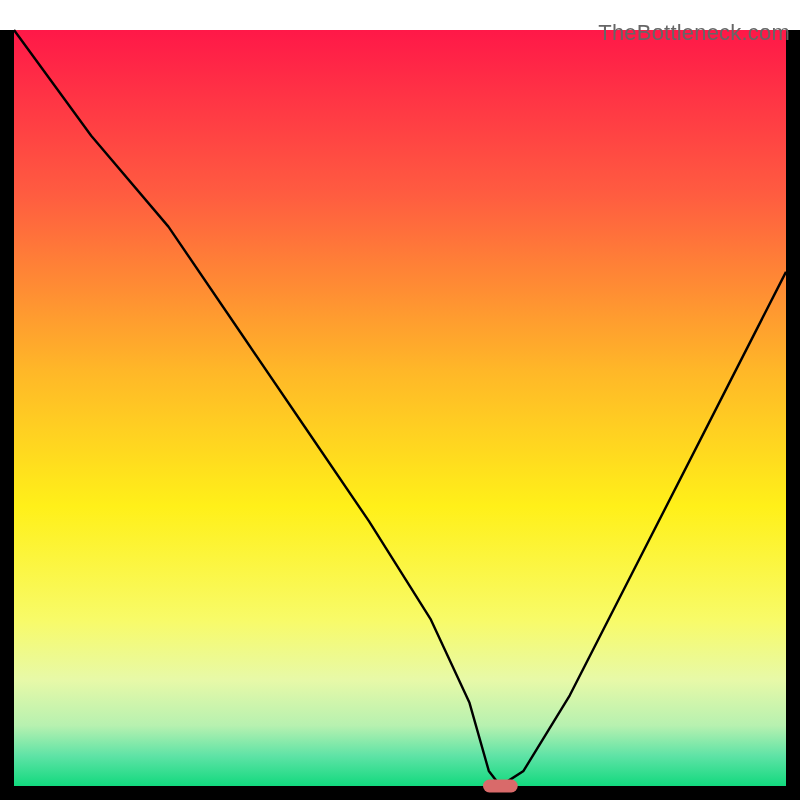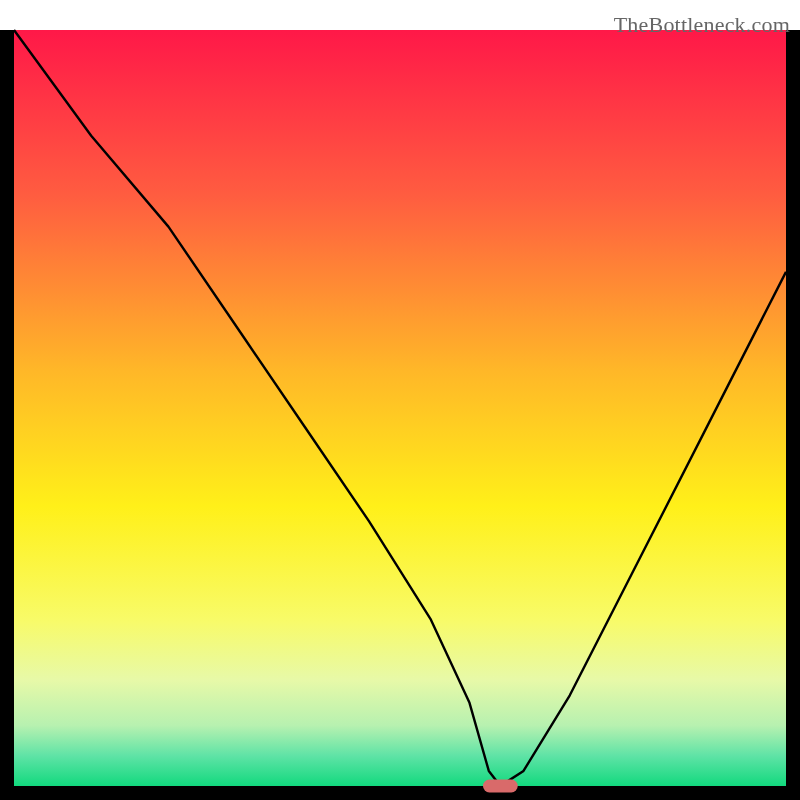"TheBottleneck.com" .watermark { font-family: Liberation Serif, serif -> Liberation Sans, sans-serif; top: 12px -> 20px }
